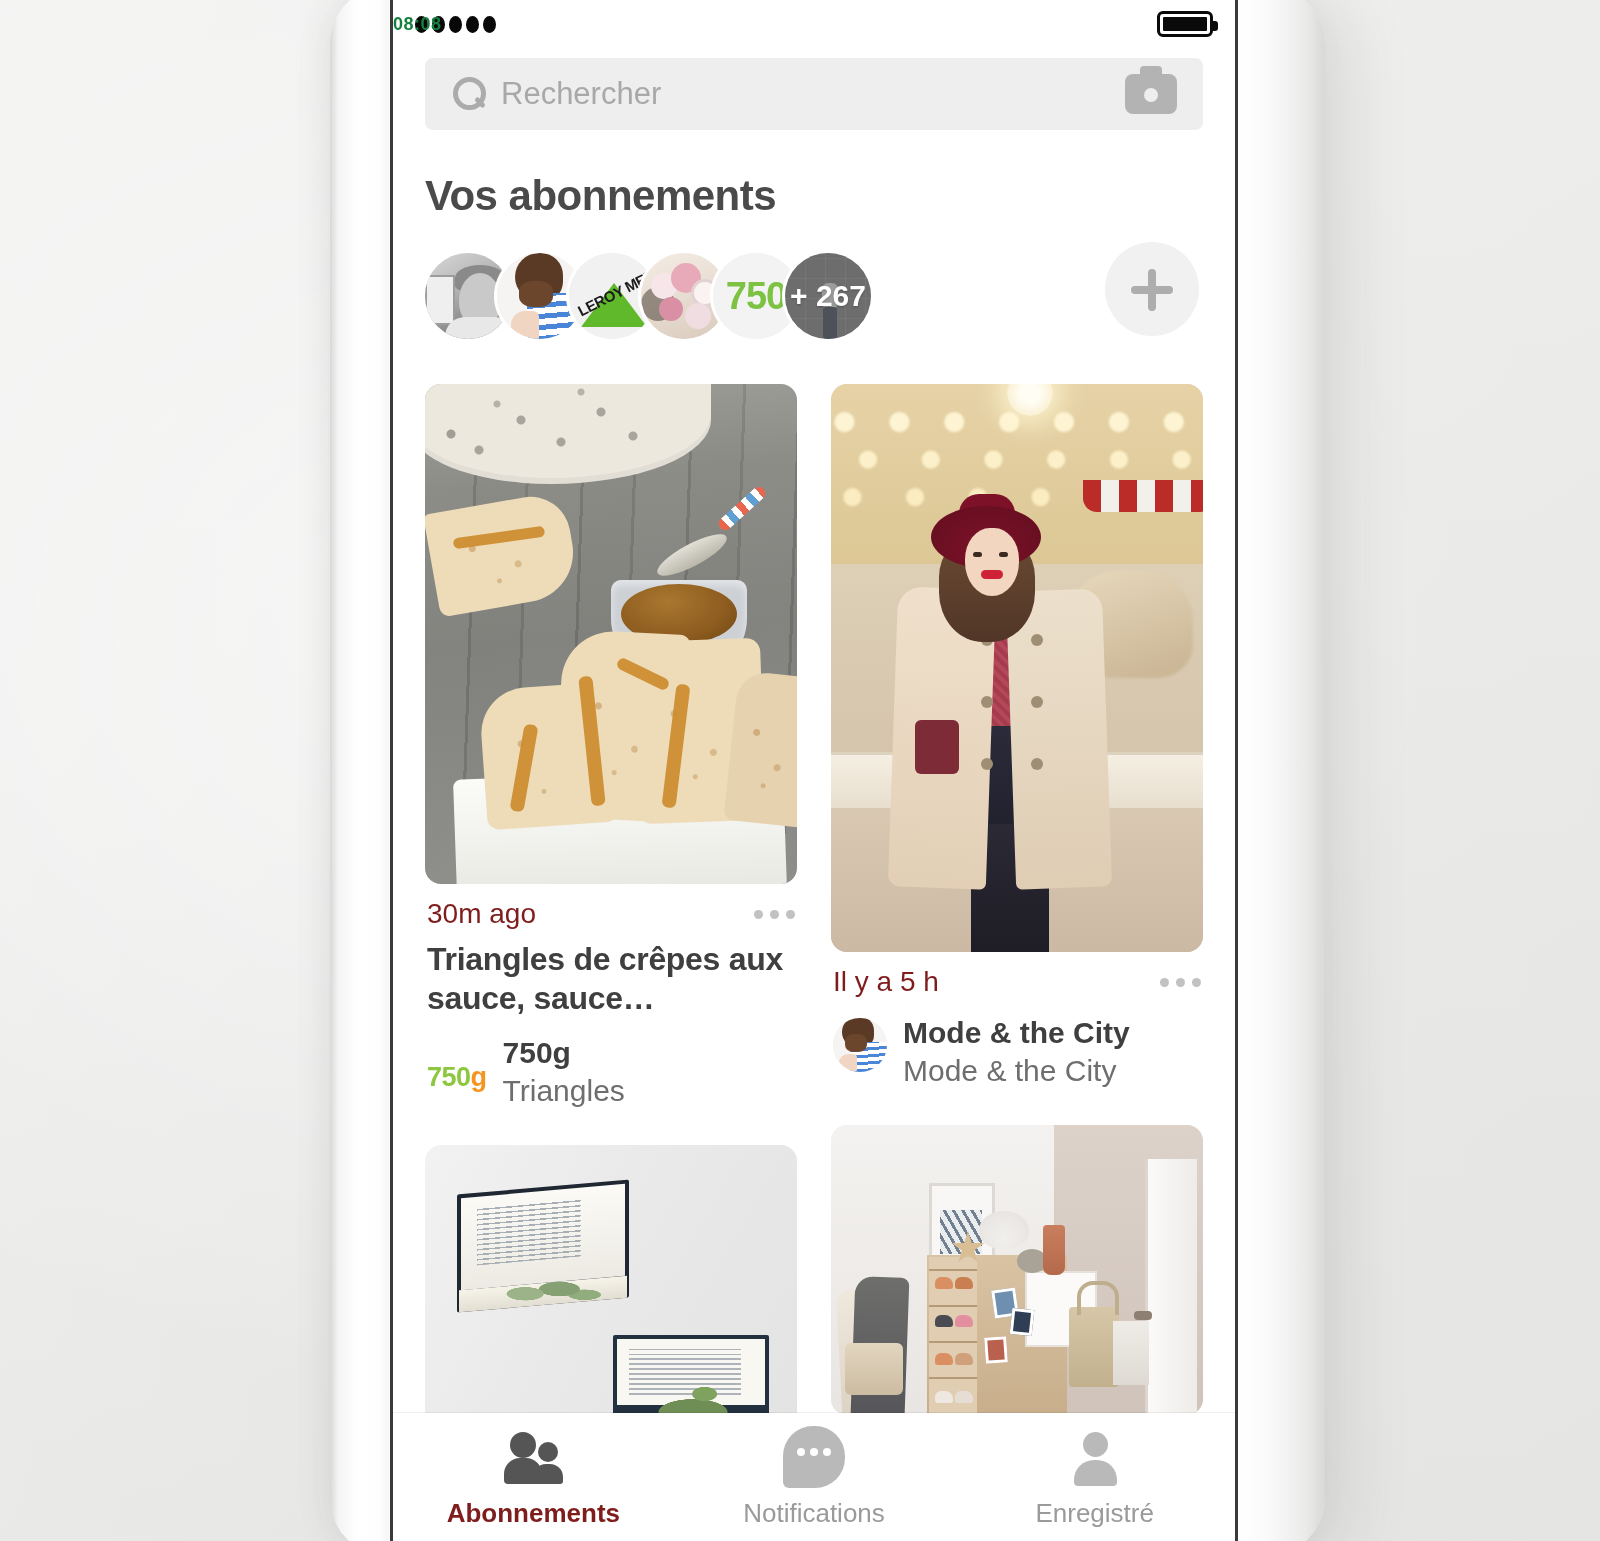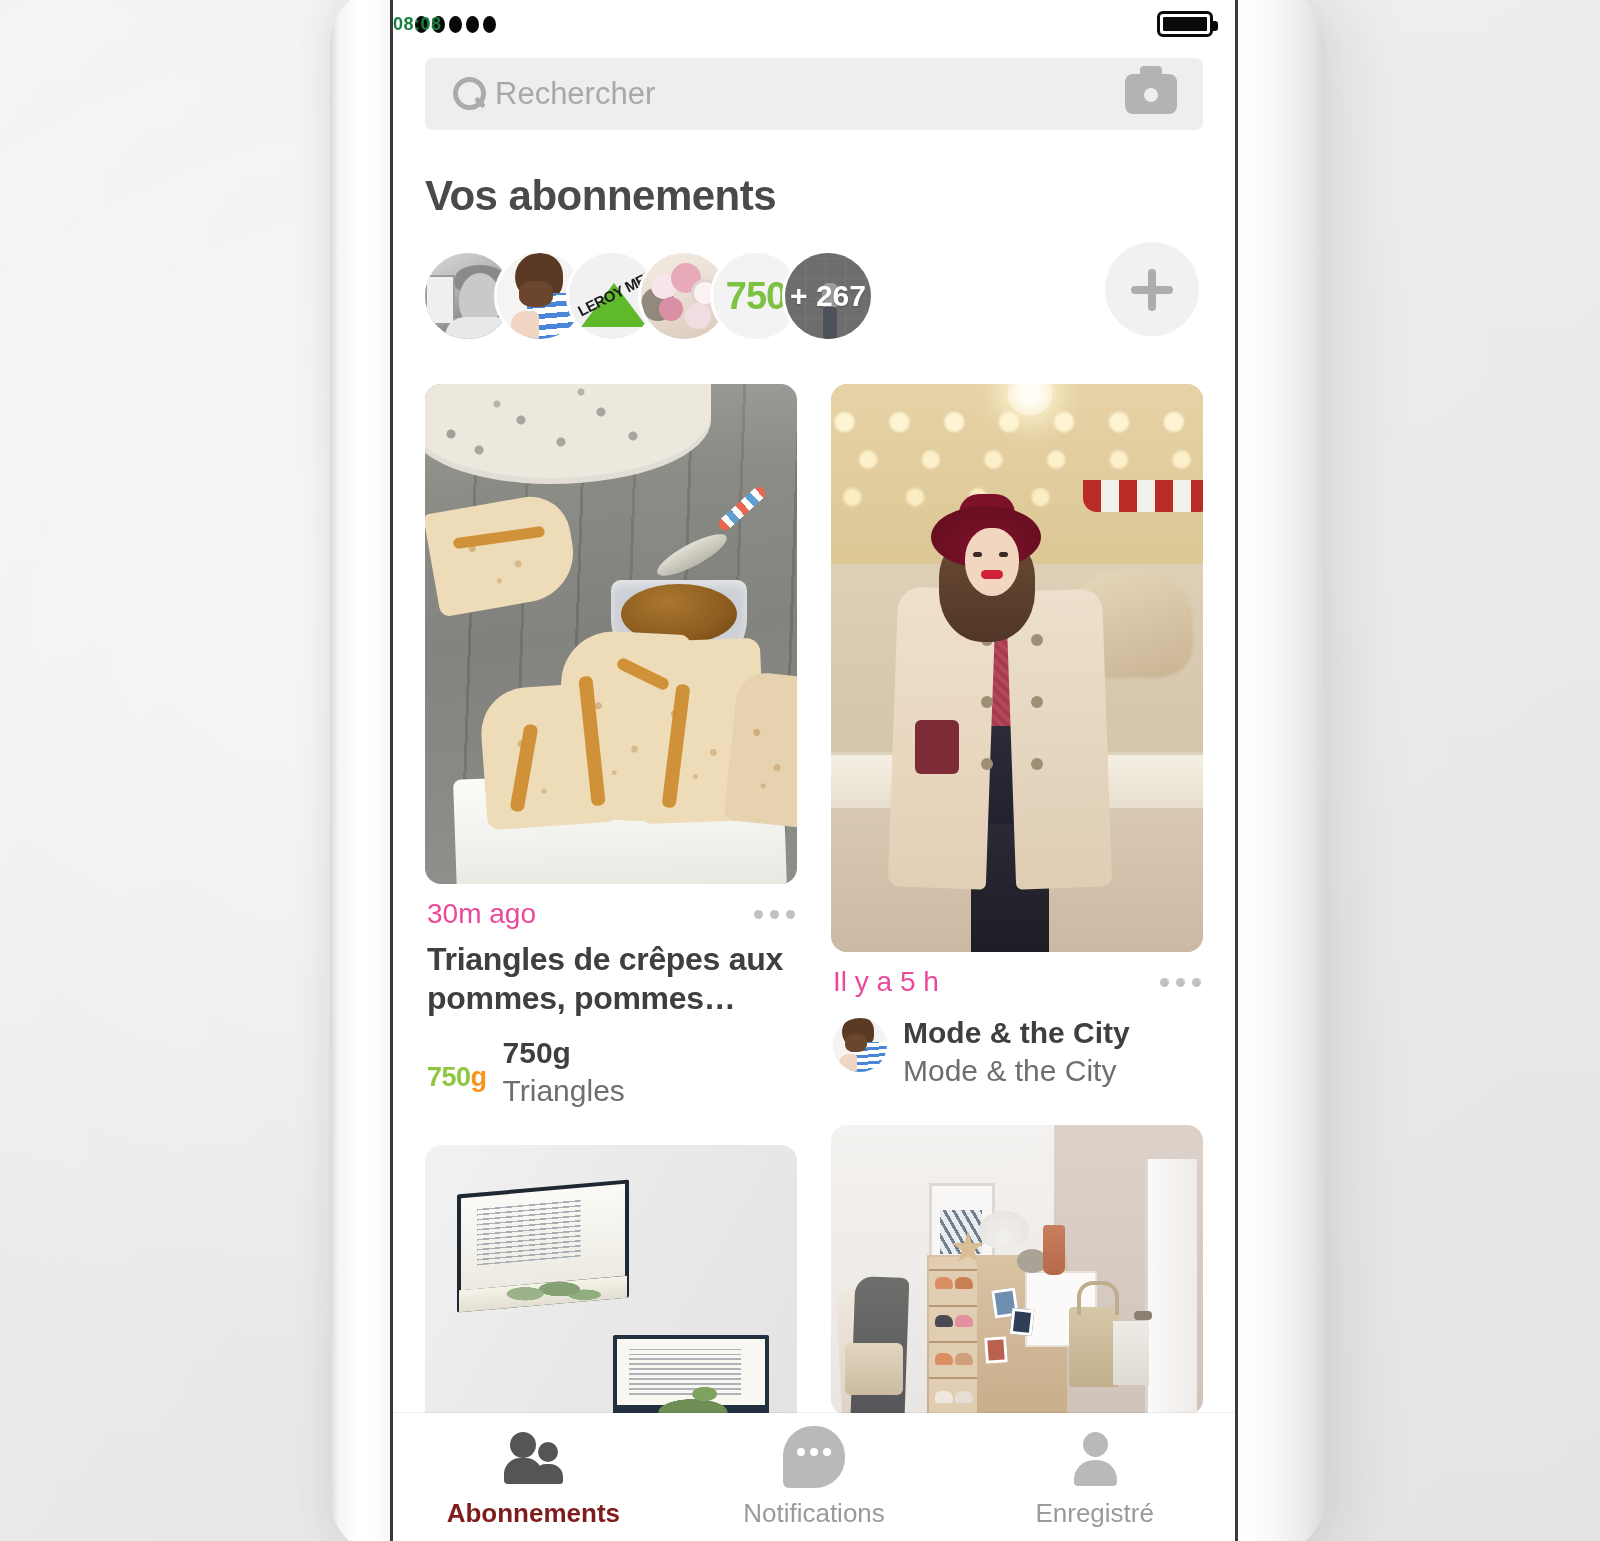"Rechercher" .searchtext { margin-left: 8px -> 14px }
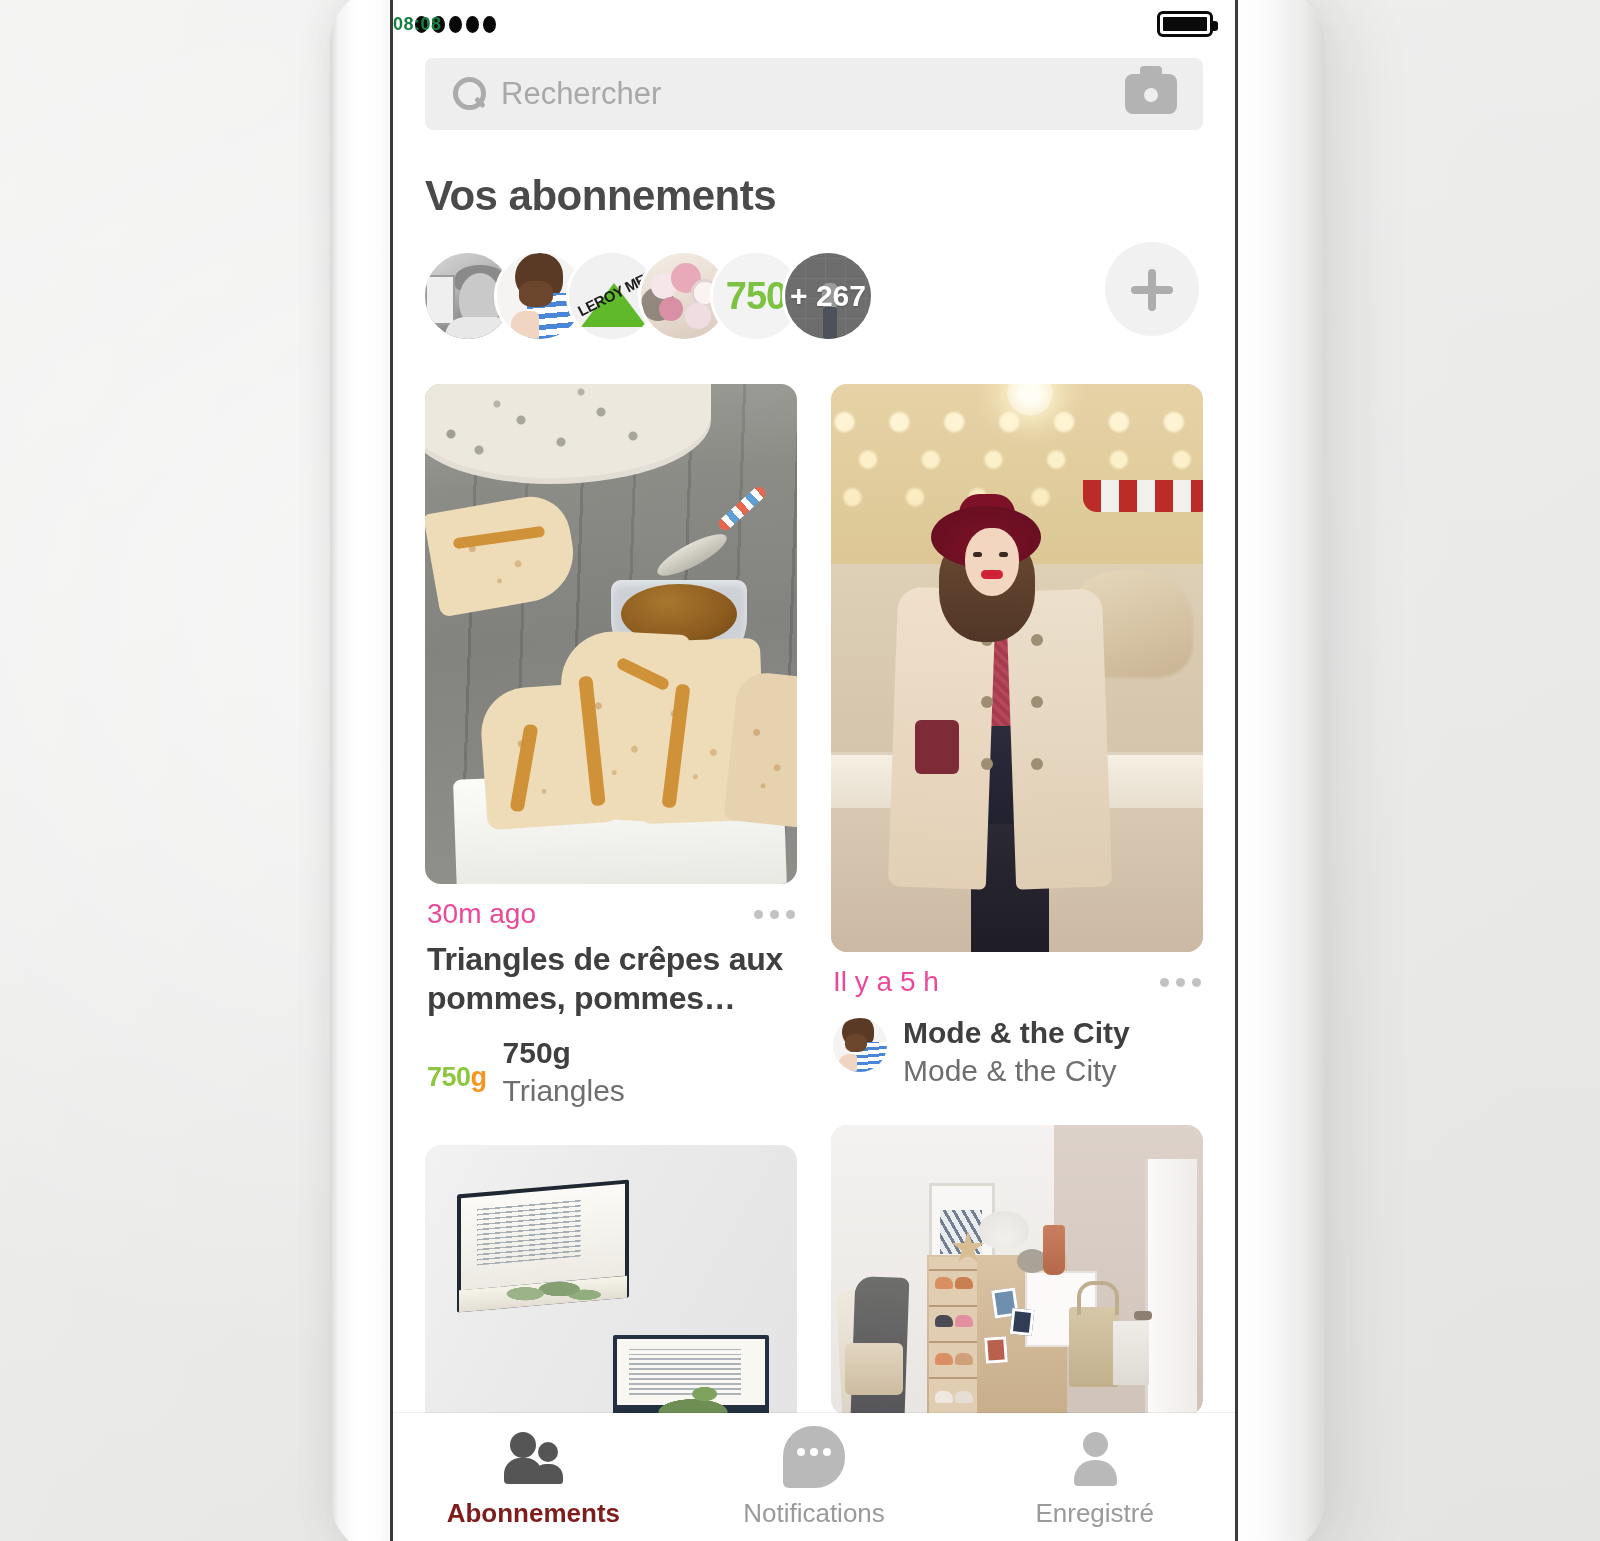"30m ago" .ago { color: #ec4899 -> #7f1d1d }
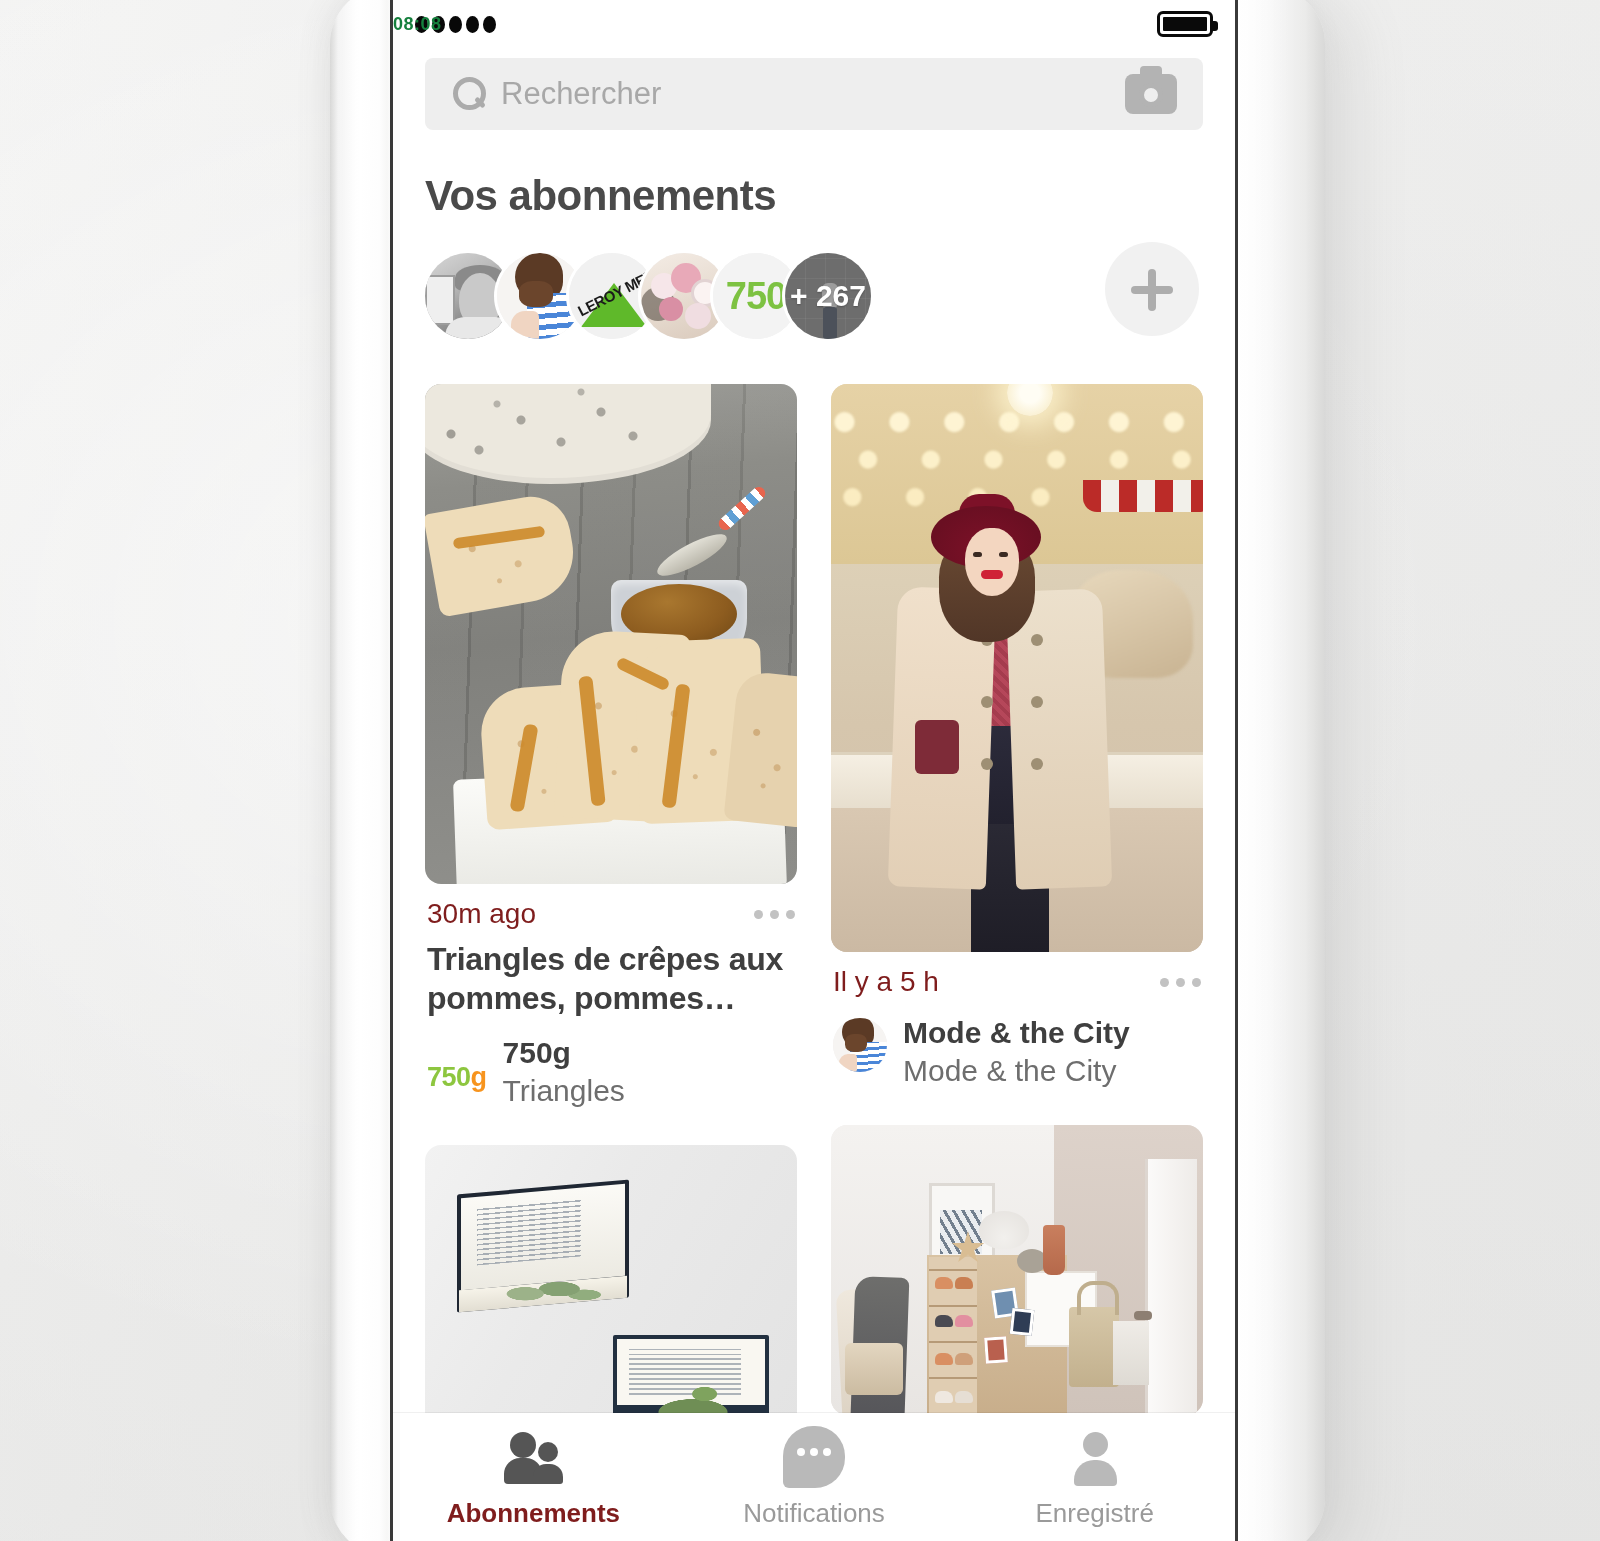"Triangles de crêpes aux pommes," div.pintitle { text: pommes, pommes -> sauce, sauce }
